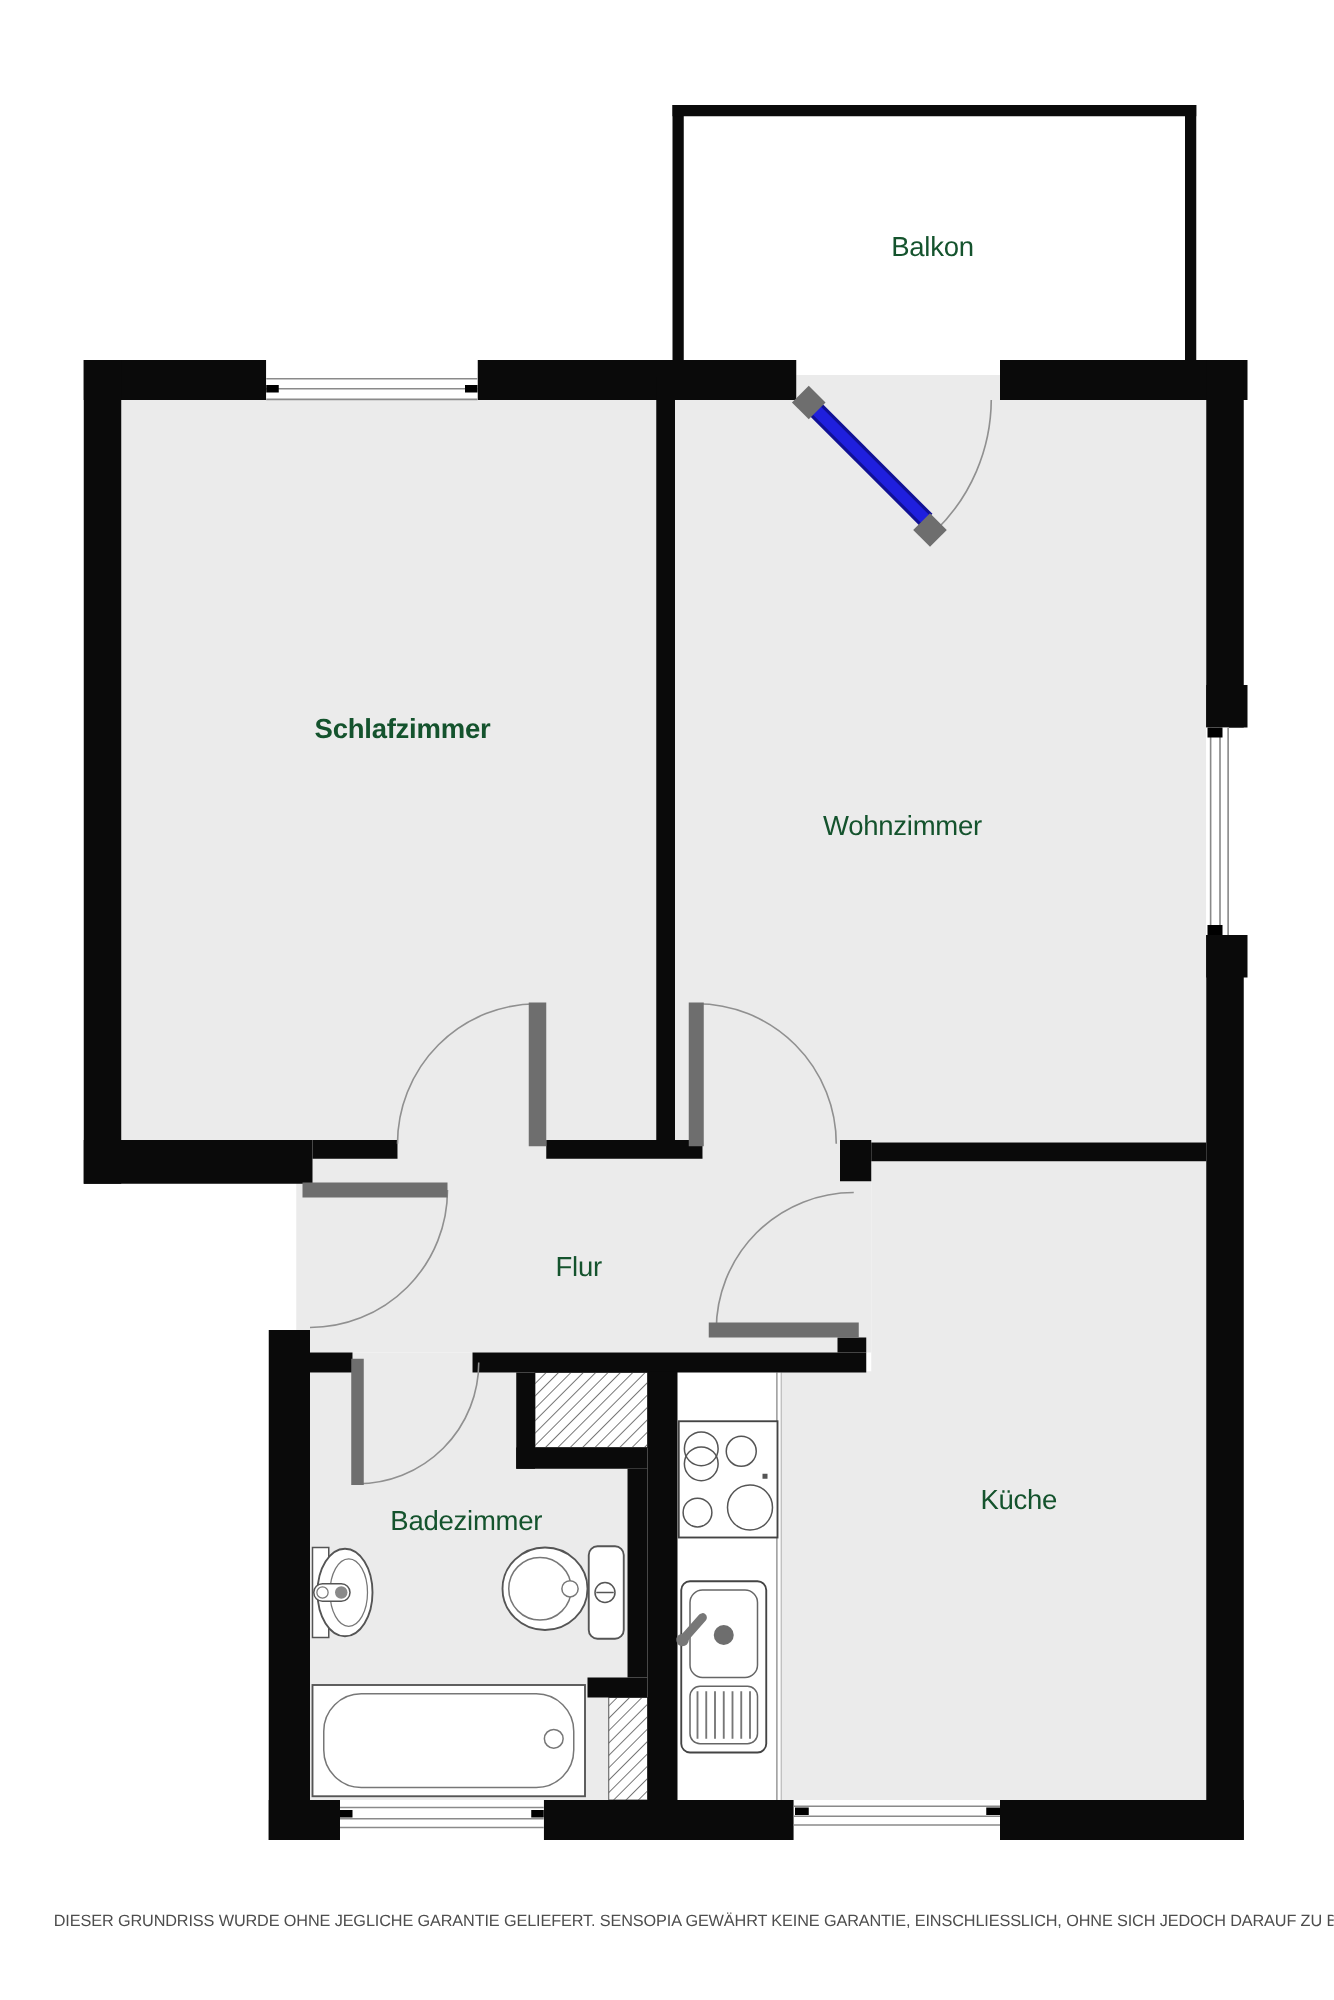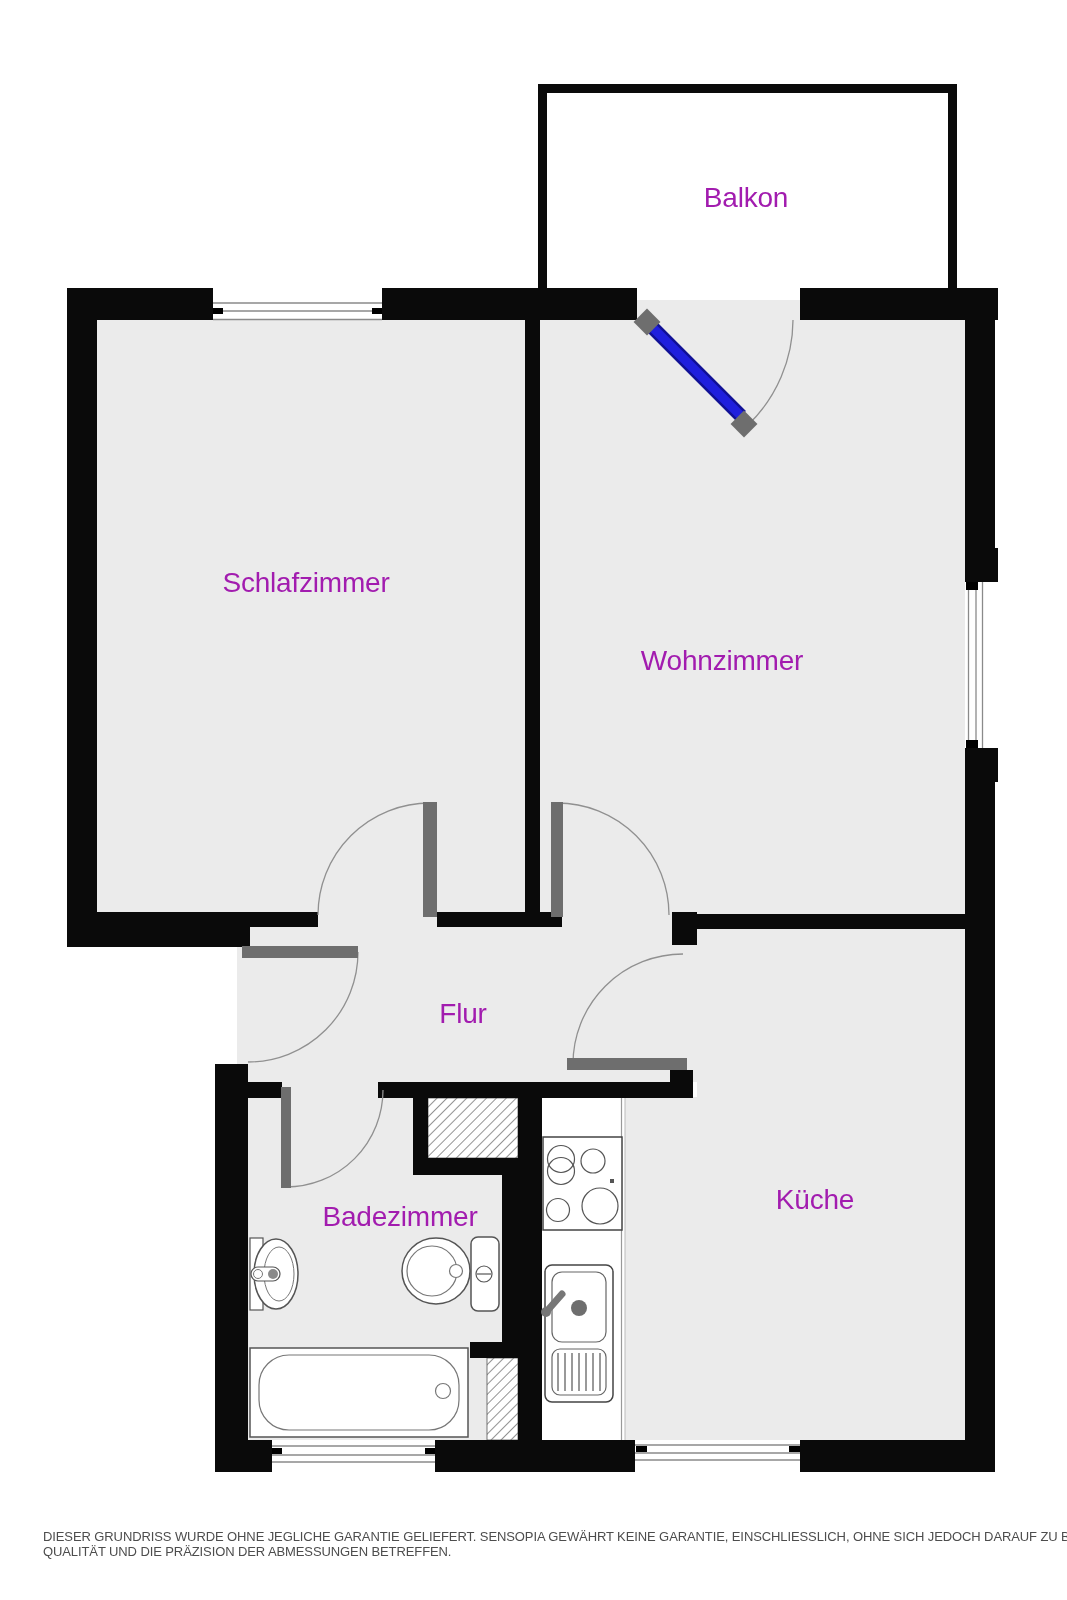"Balkon" .room-label { color: #a21caf -> #14532d; font-size: 28px -> 22px }
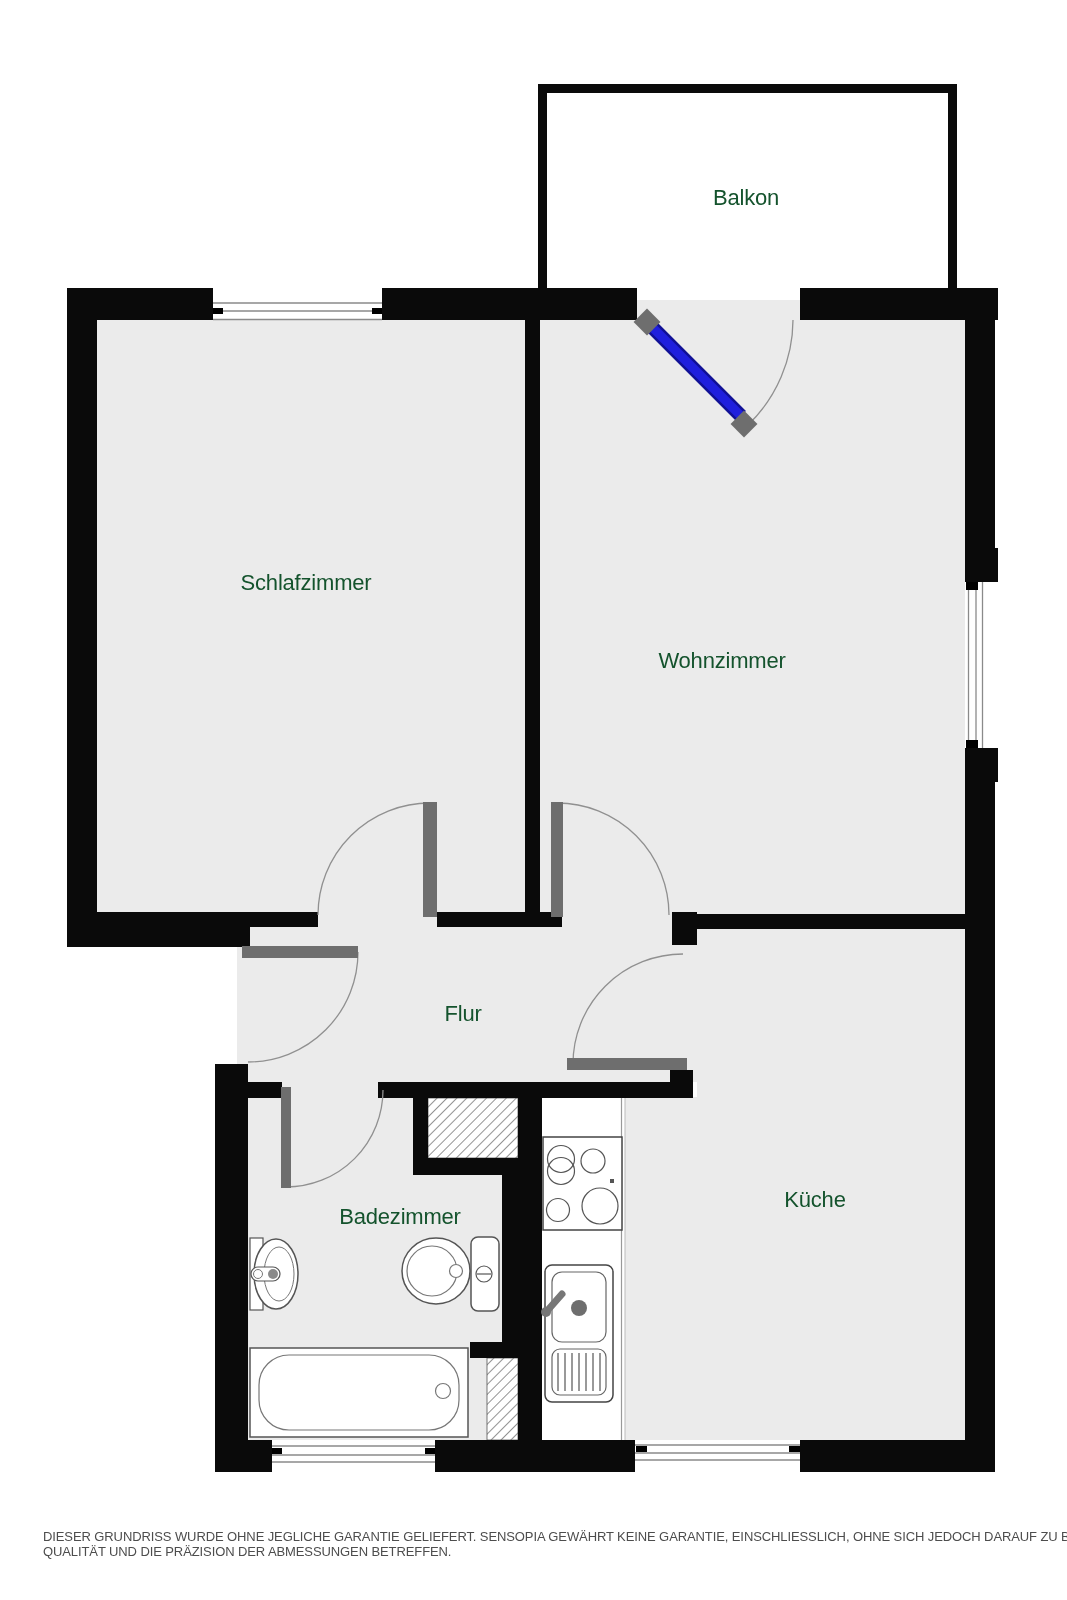"Schlafzimmer" div.room-label { font-weight: none -> bold; left: 306px -> 322px }
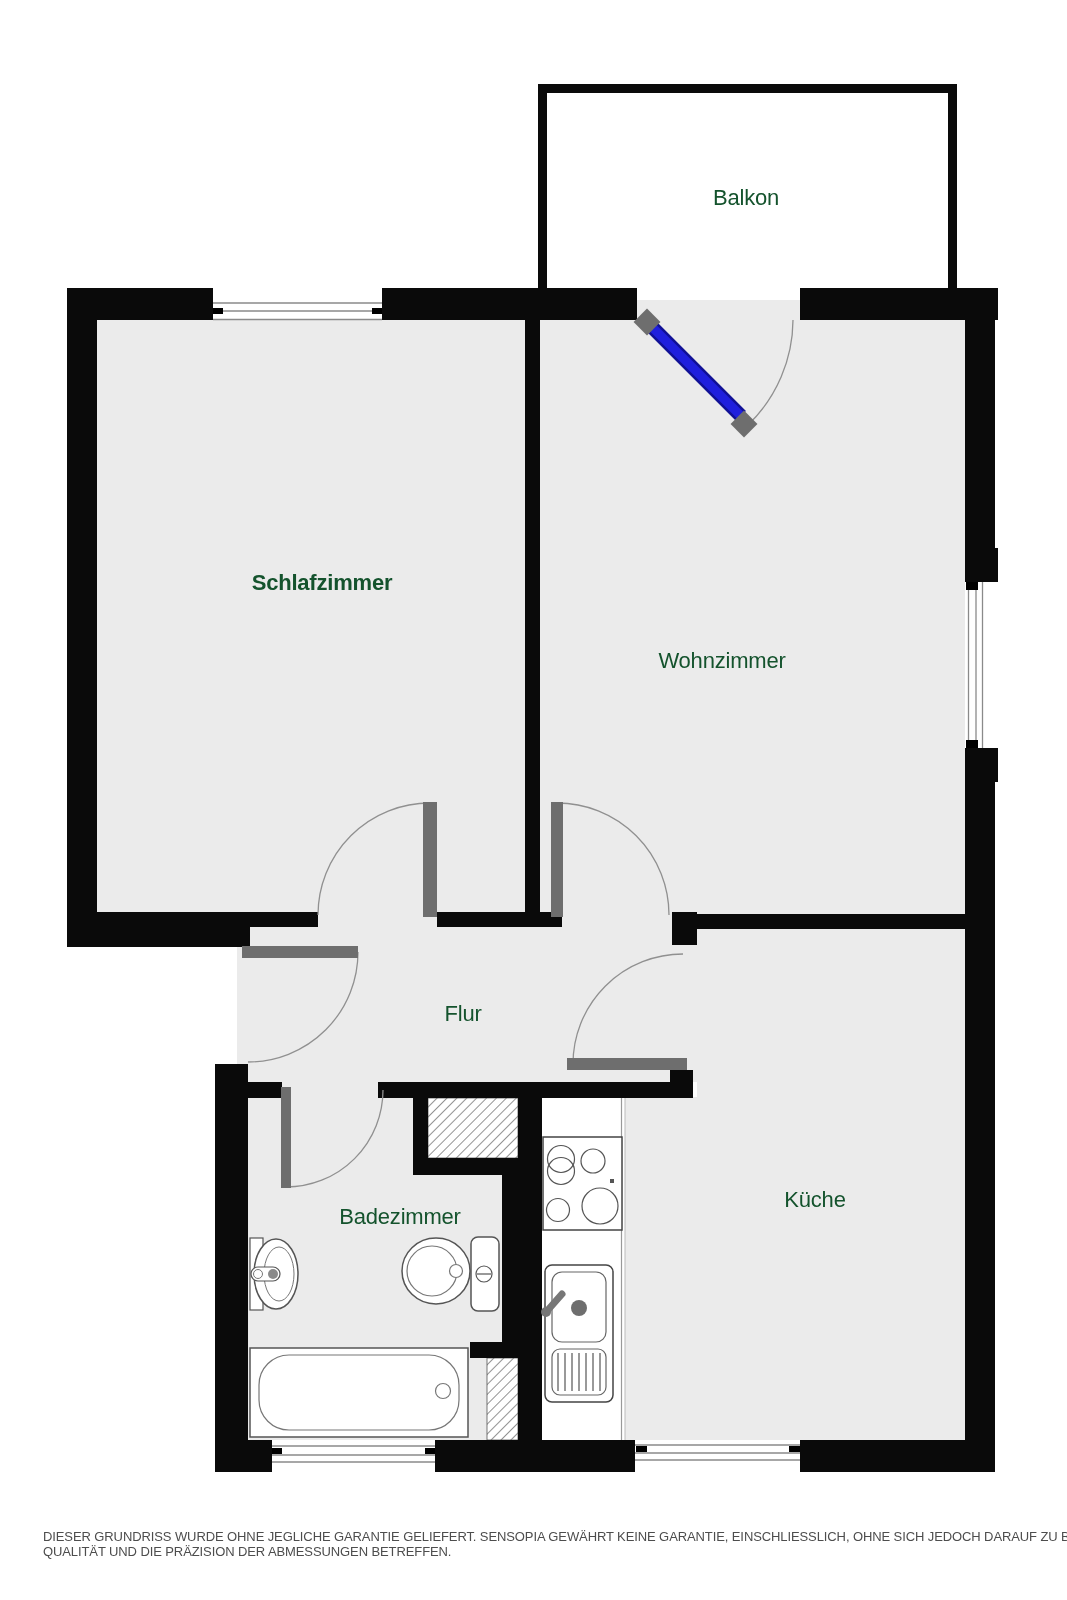"Badezimmer" div.room-label { margin-left: 27px -> none }
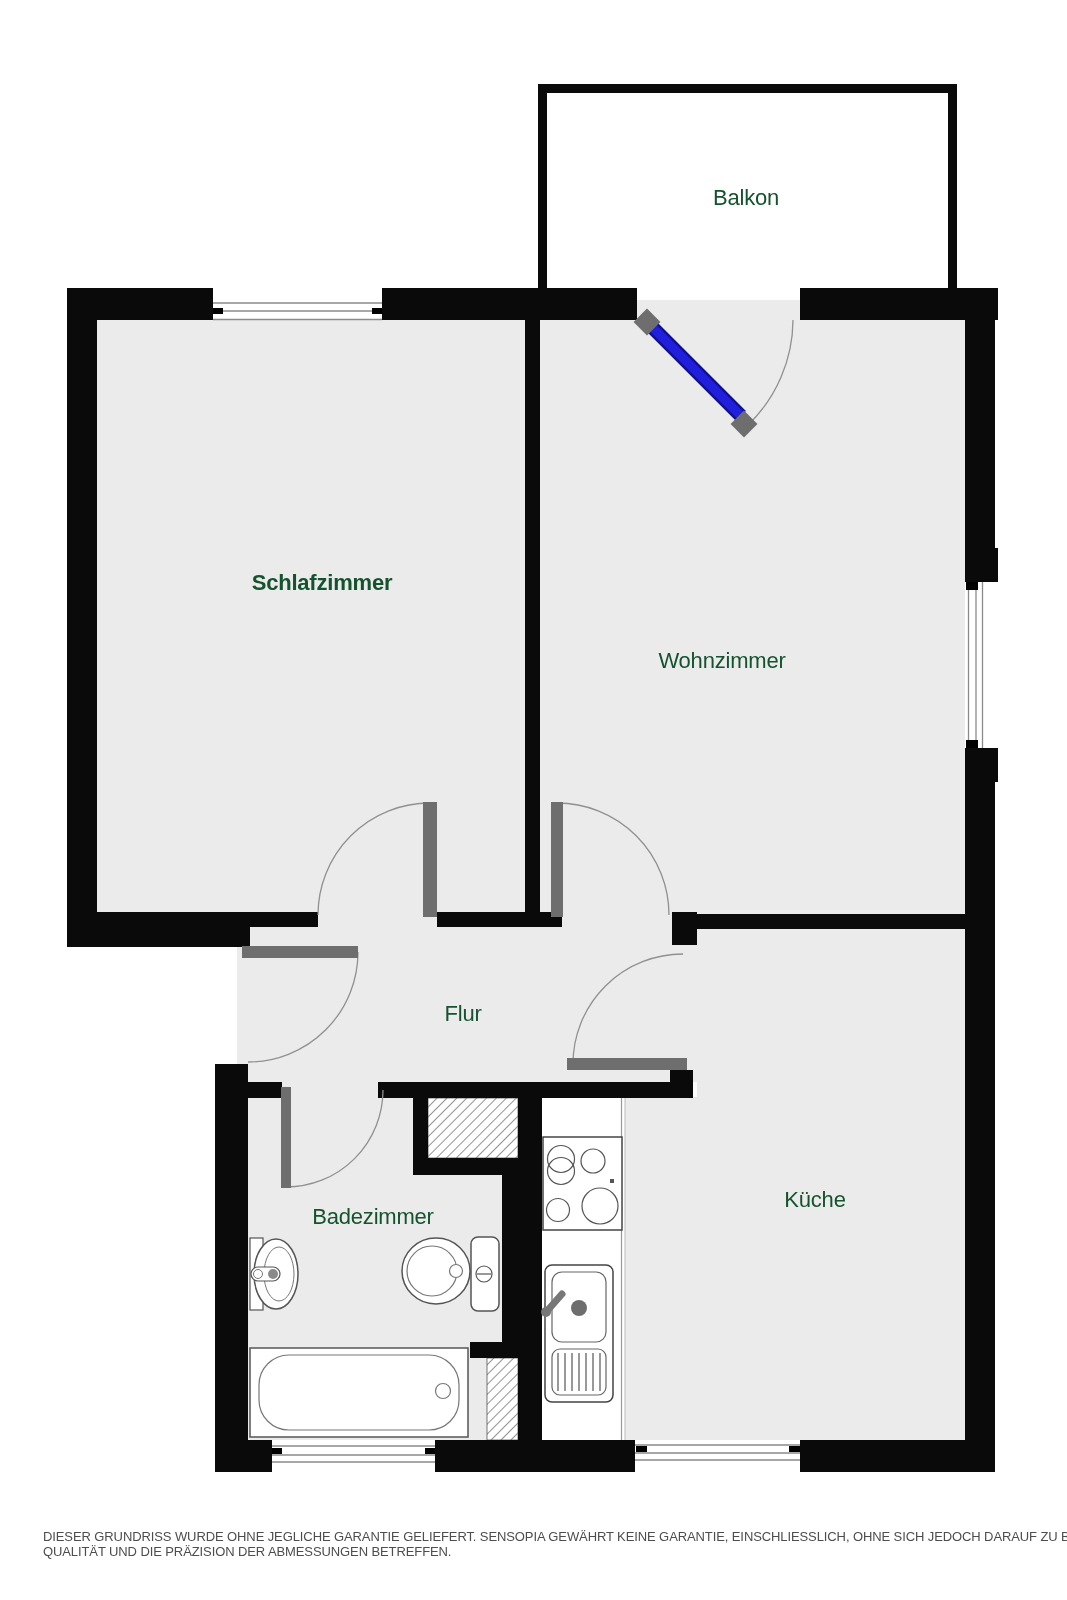"QUALITÄT UND DIE PRÄZISION DER" div { html: <div>QUALITÄT UND DIE PRÄZISION DER ABMESSUNGEN BETREFFEN.</div> -> none }
